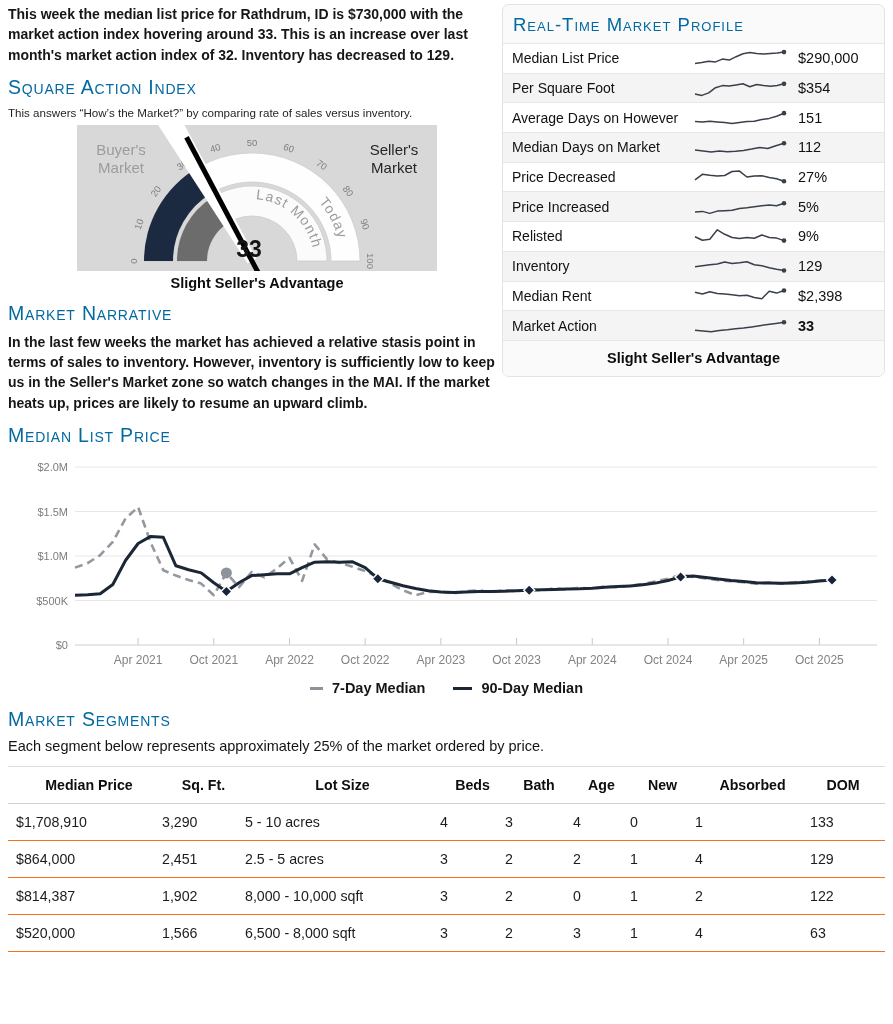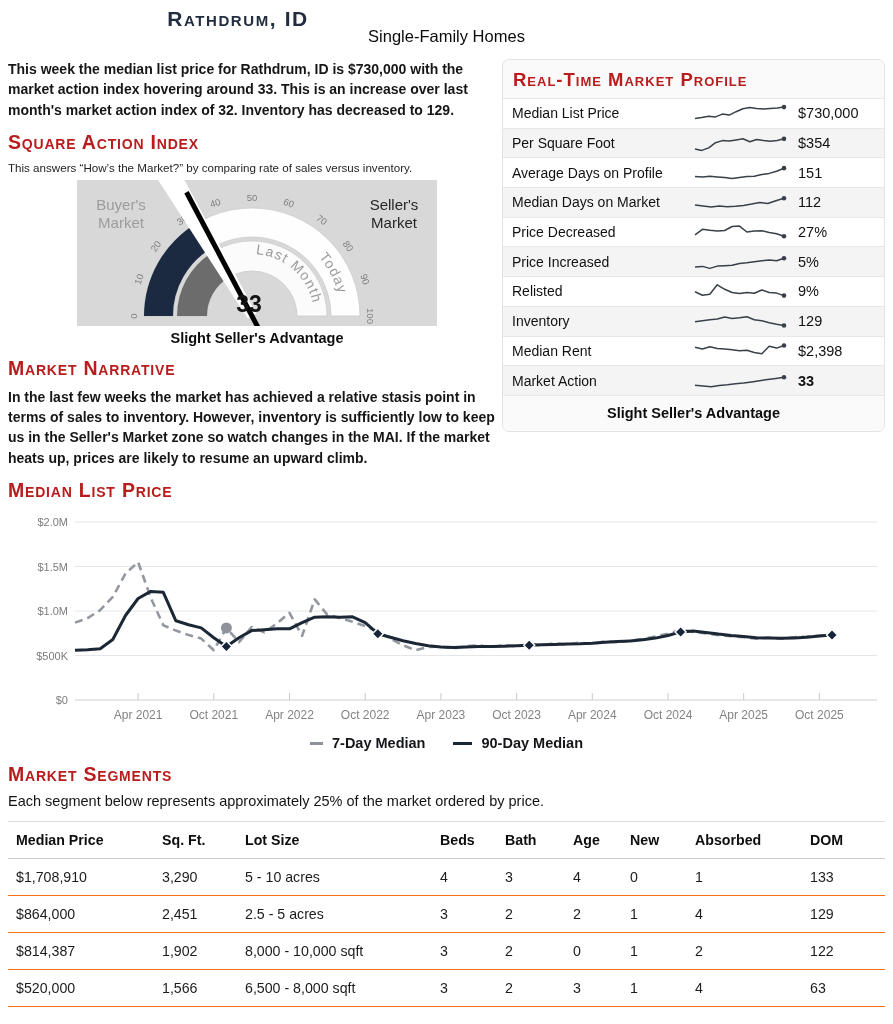"Rathdrum, ID" div.top { html: <div> <div>Rathdrum, ID</div> <div>Single-Family Homes</div> </div> -> none }
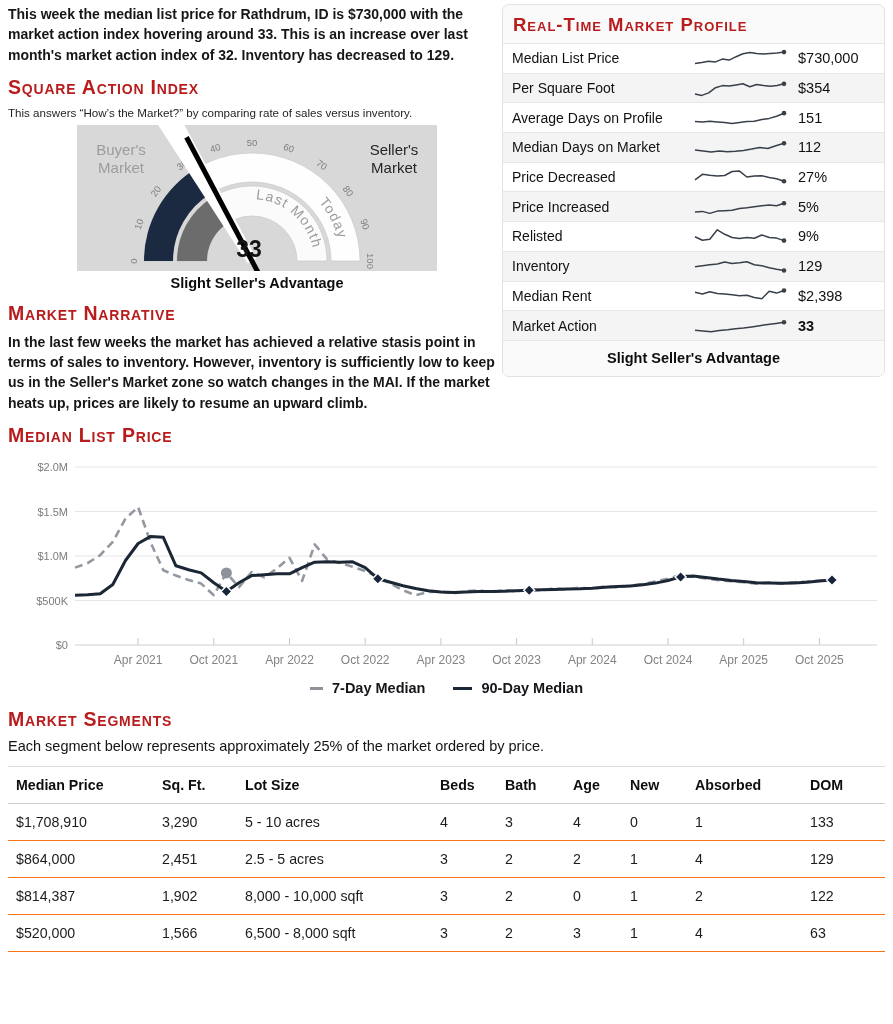"Real-Time Market Profile" h2.sec { color: #b91c1c -> #0369a1; font-weight: 700 -> 400 }
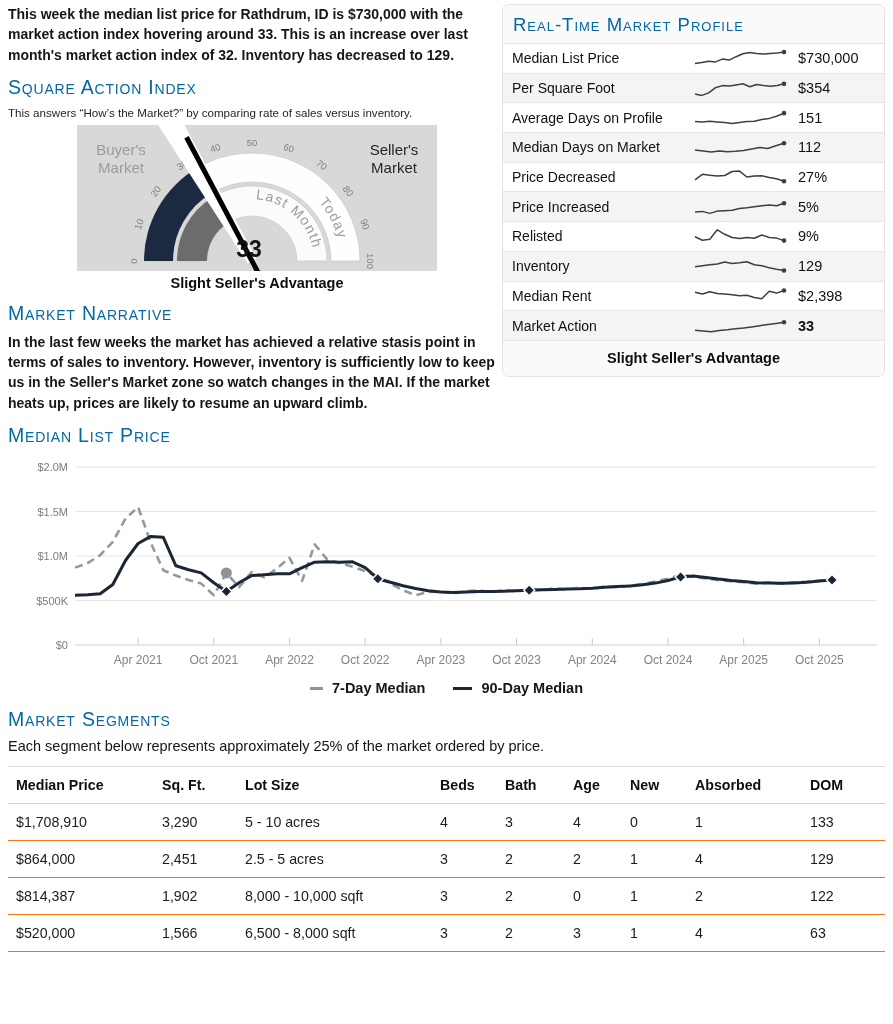"$730,000" span.p-value { text: $730,000 -> $290,000 }
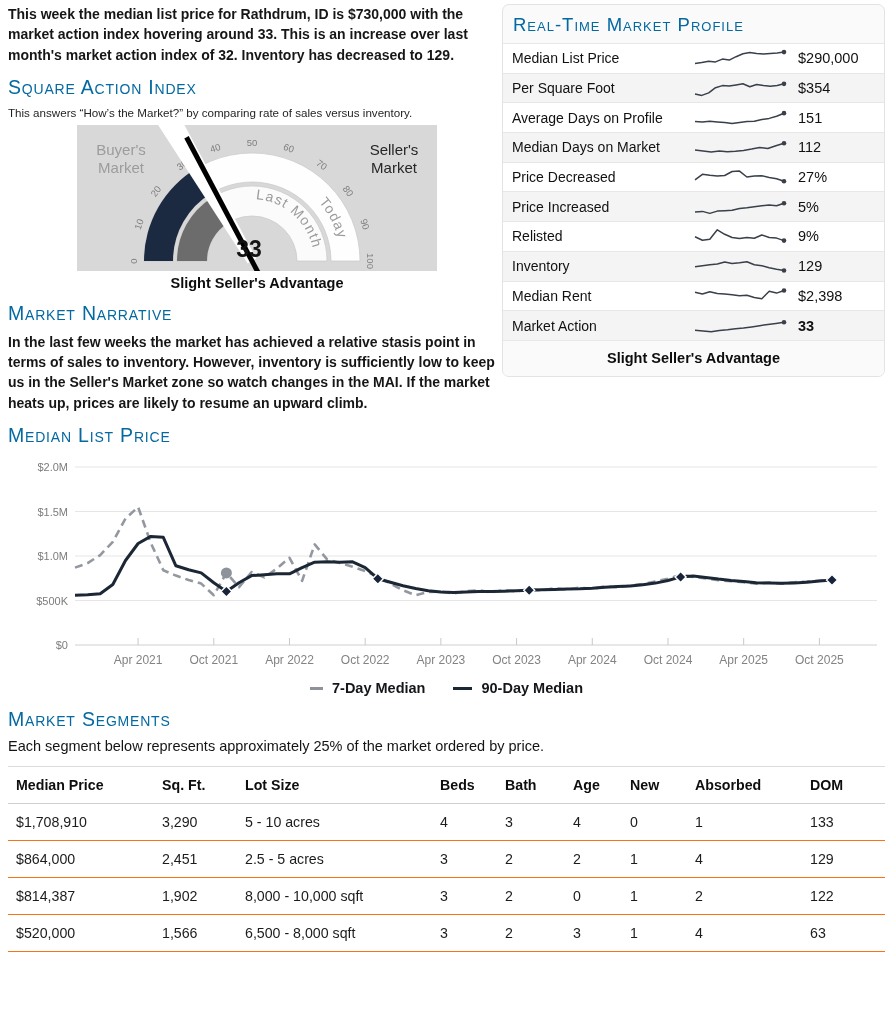"Average Days on Profile" span.p-label { text: Profile -> However }
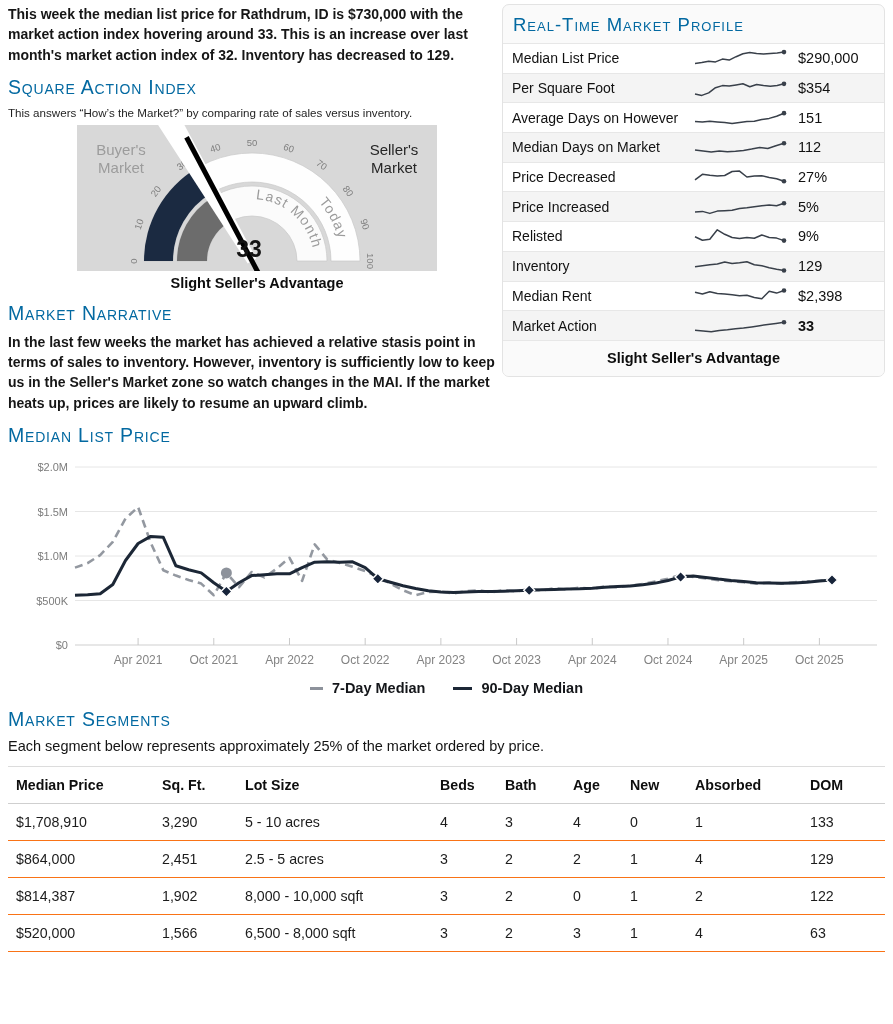"Median Price" .seg-head { text-align: none -> center }
